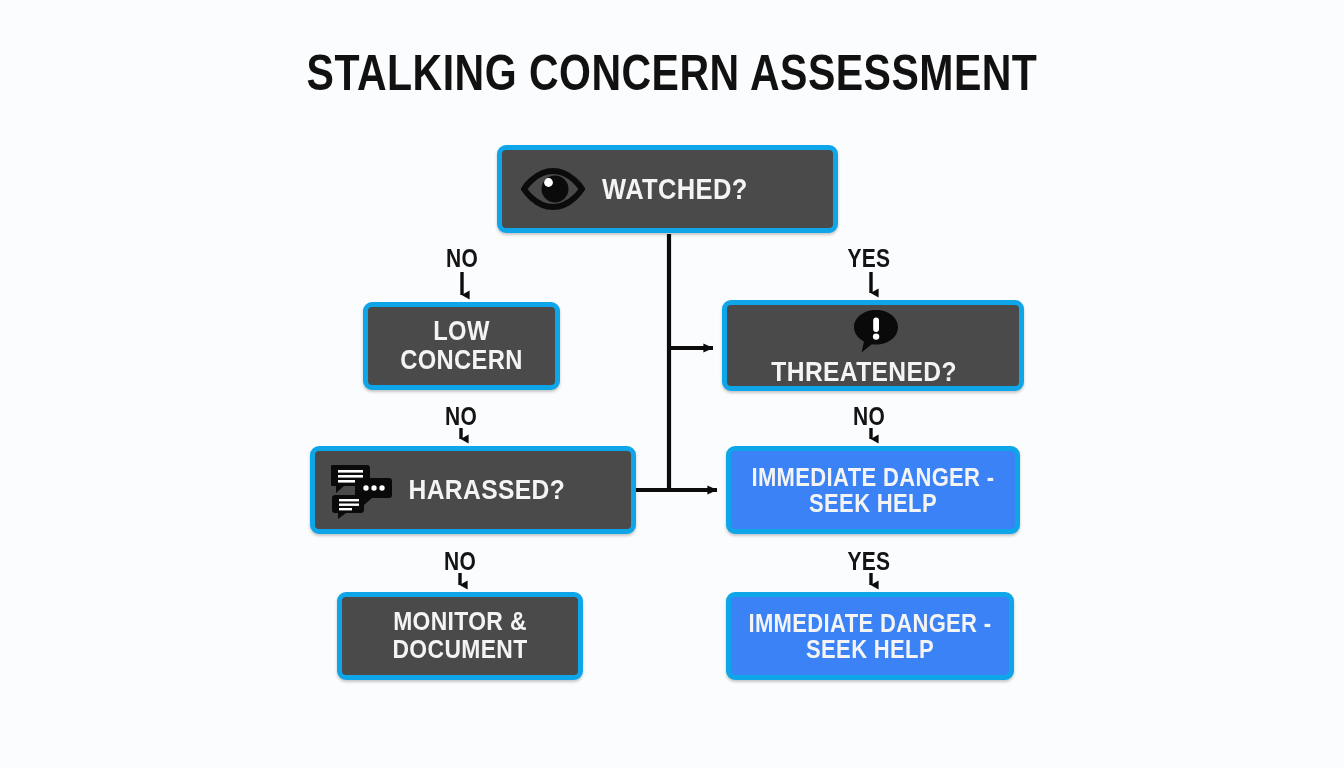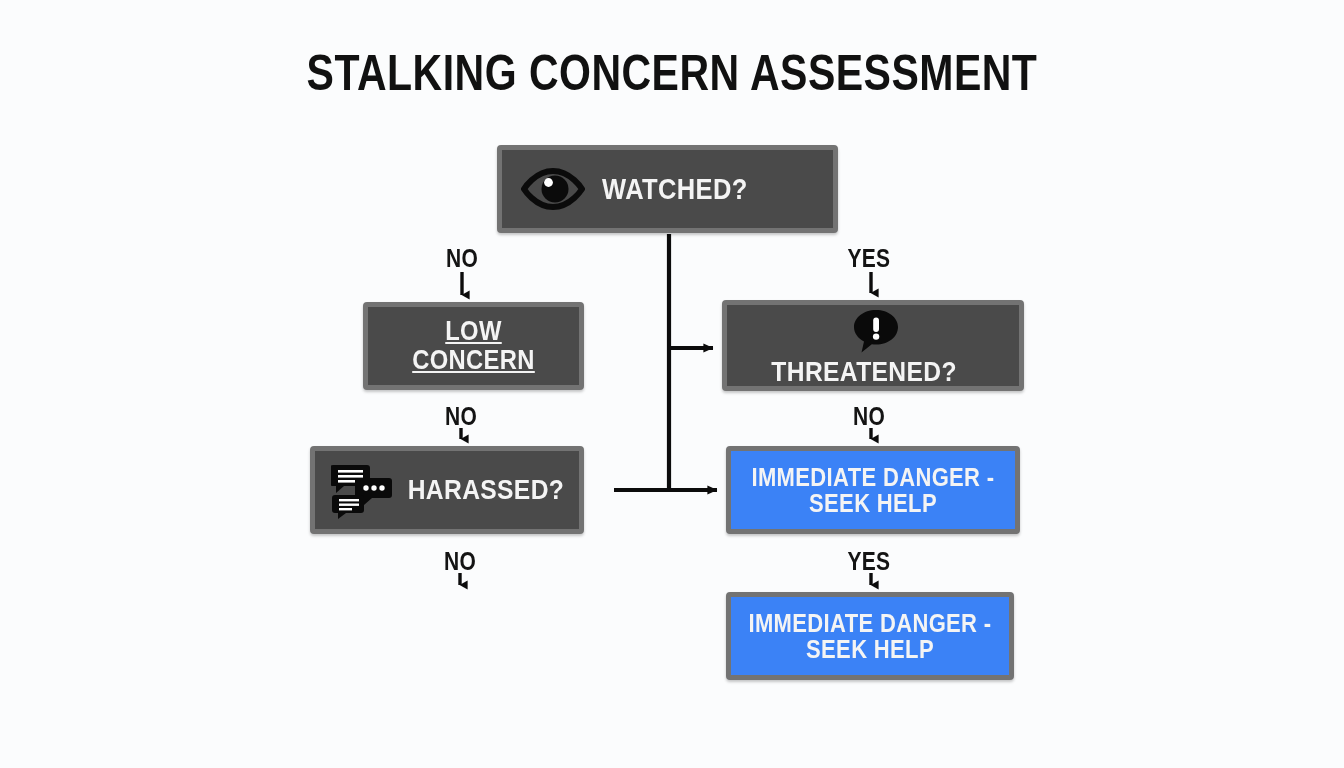"WATCHED?" .node { border: 5px solid #737373 -> 5px solid #0ea5e9; border-radius: 4px -> 9px }
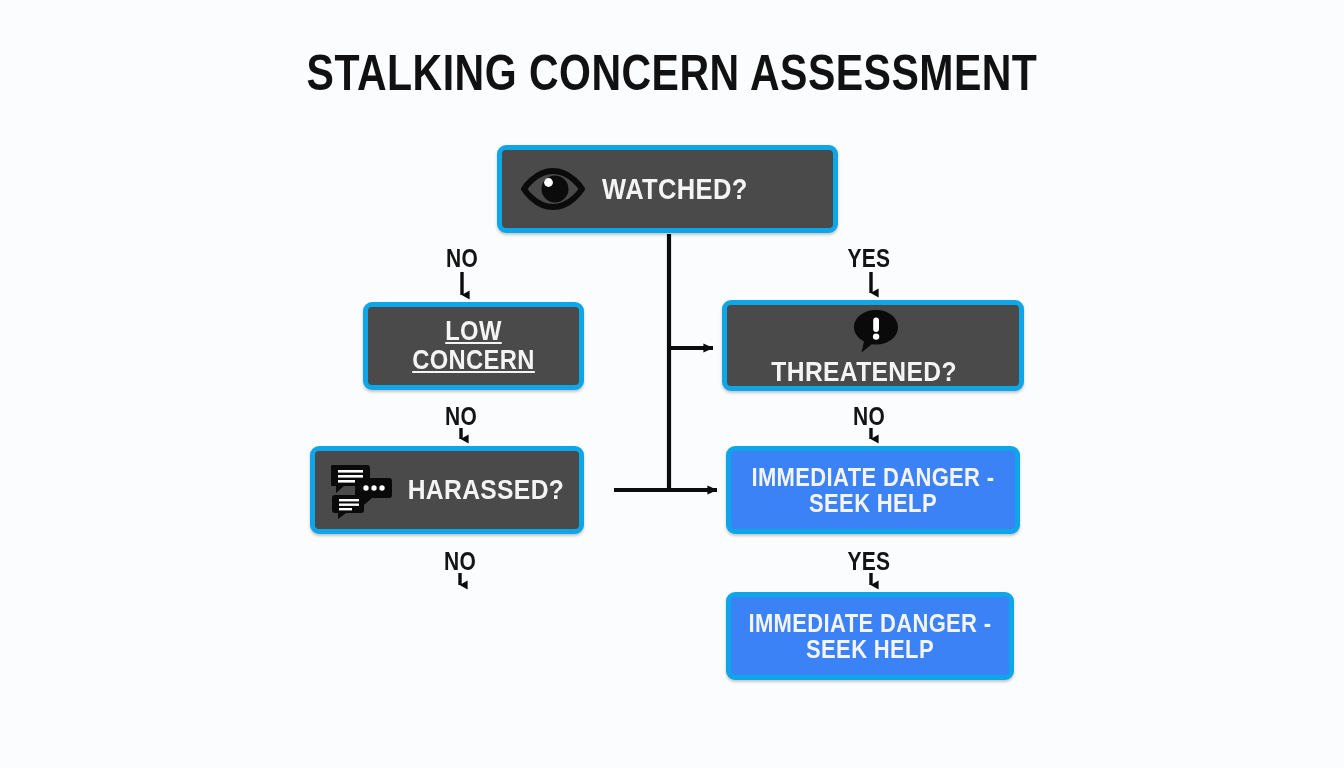"LOW" div.node { text-decoration: underline -> none; width: 221px -> 197px }
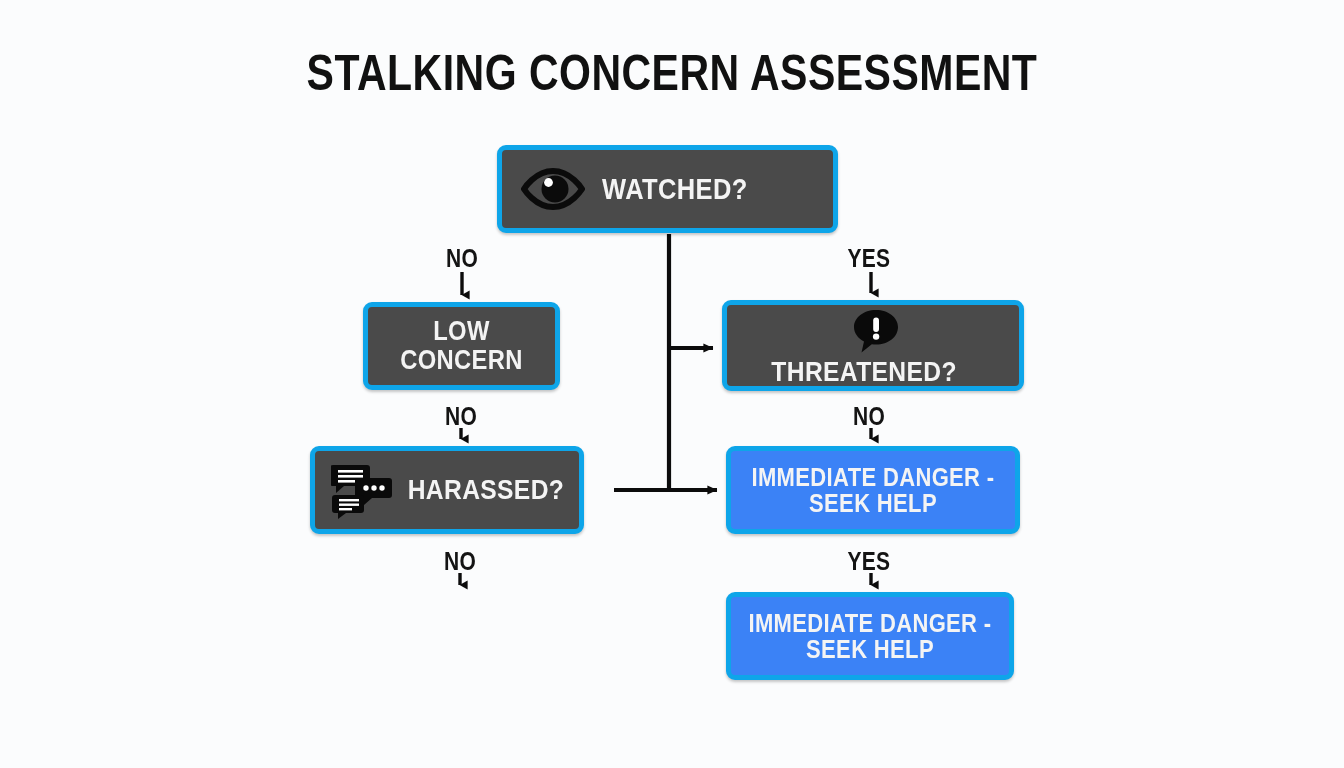"HARASSED?" div.node { width: 274px -> 326px }
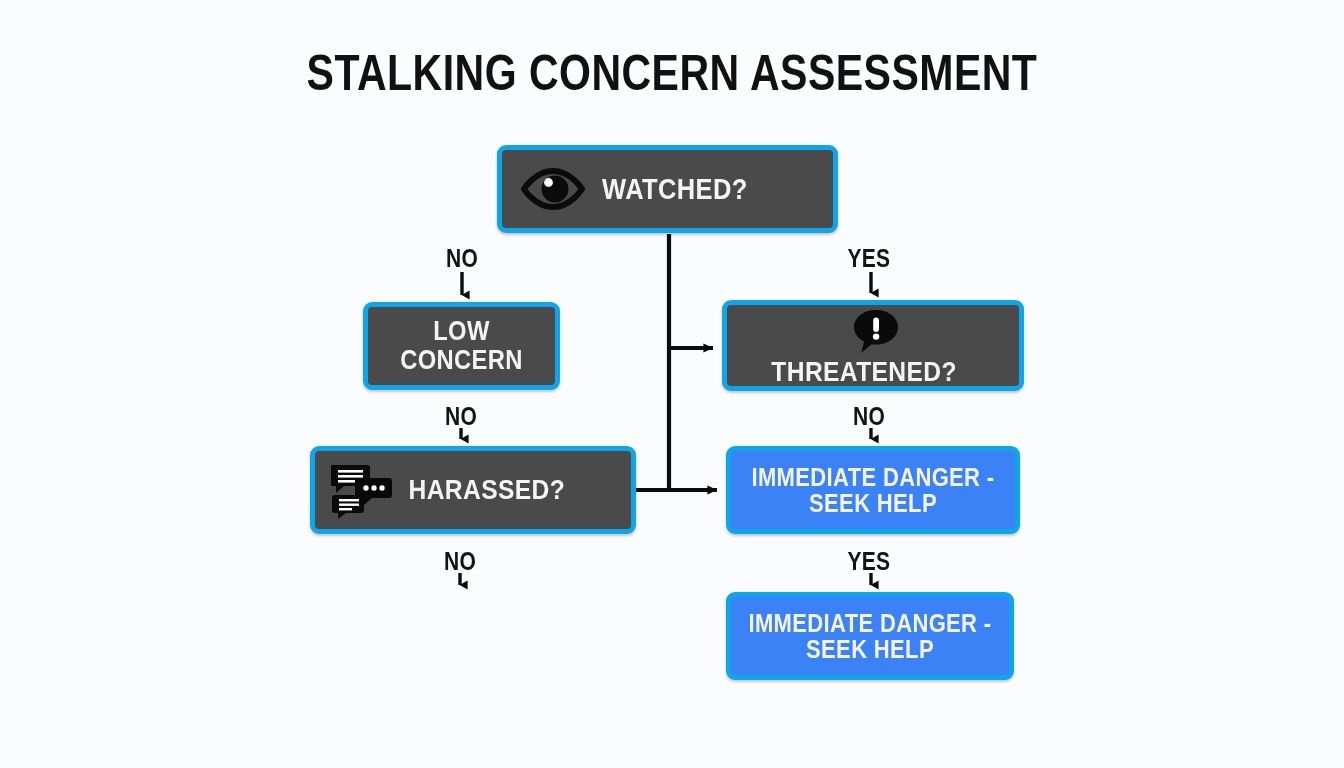"MONITOR &" div.node { html: none -> <div> <span>MONITOR &amp; DOCUMENT</span> </div> }
